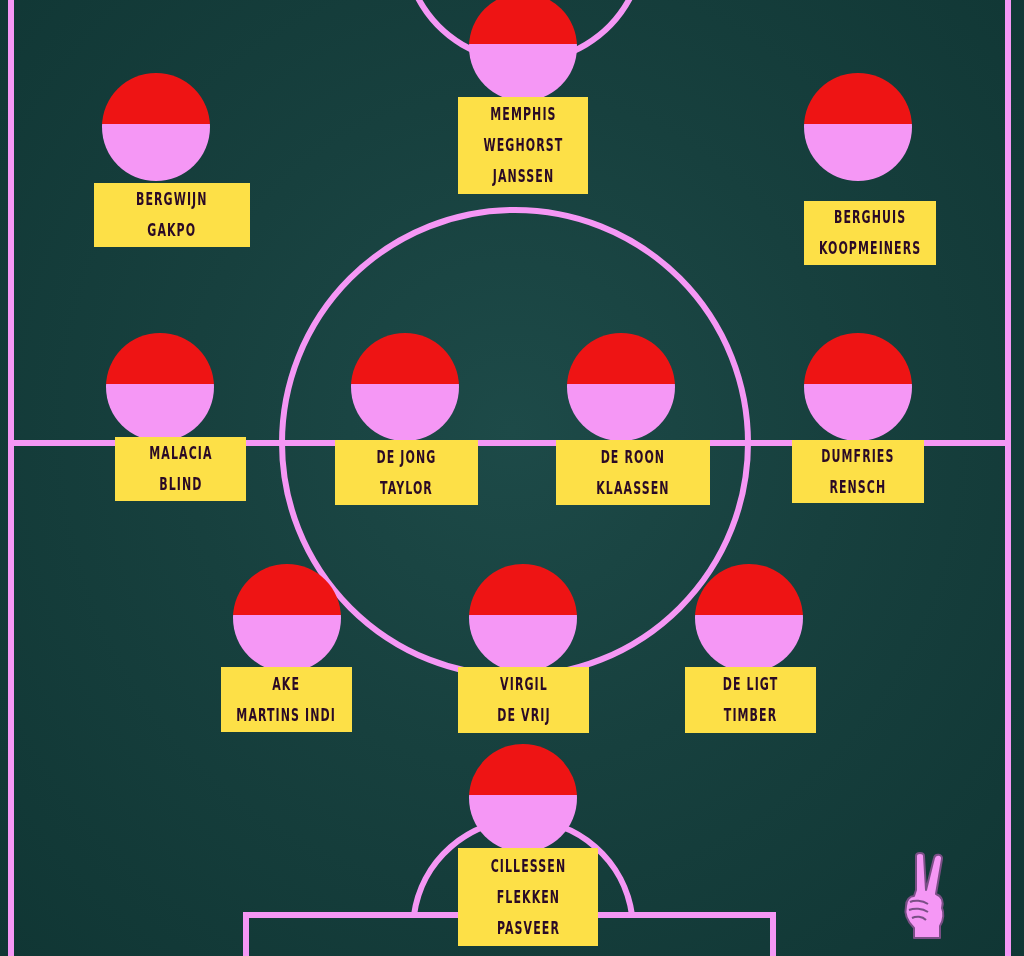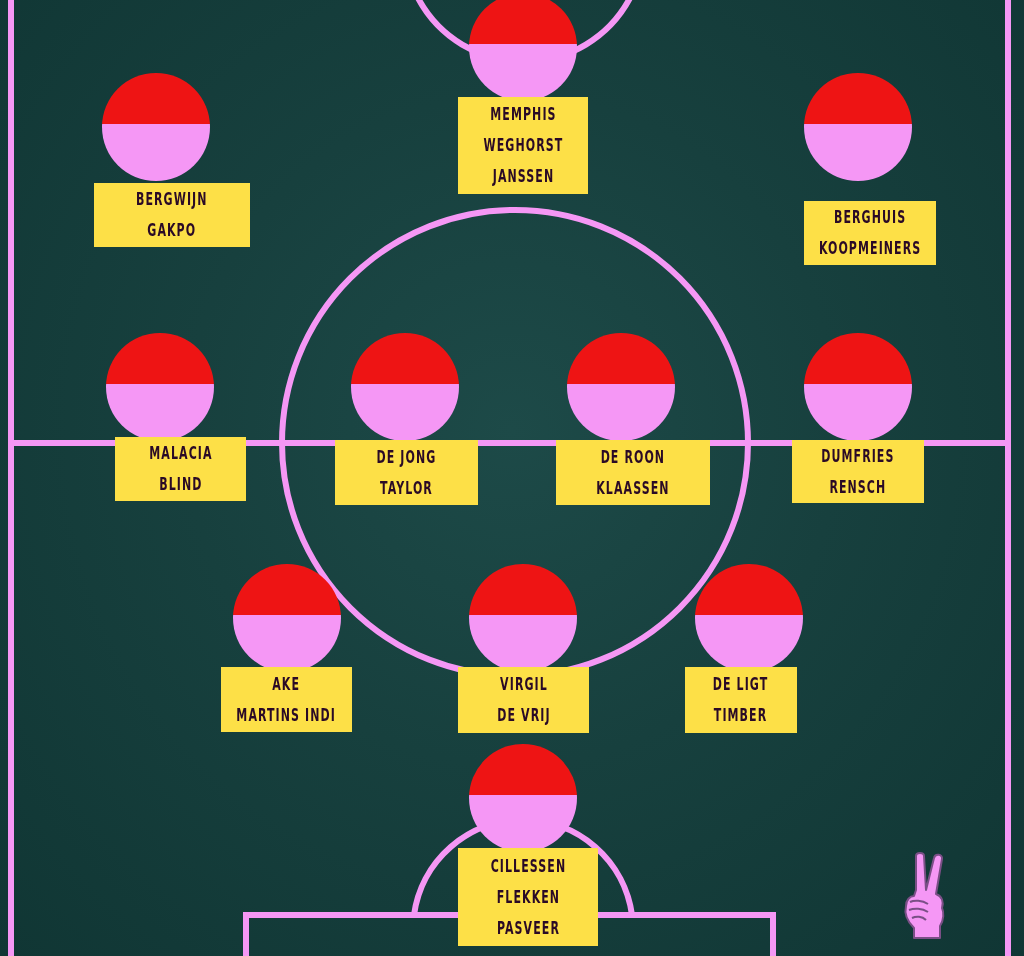"DE LIGT" div.label-wrap { width: 112px -> 131px }
